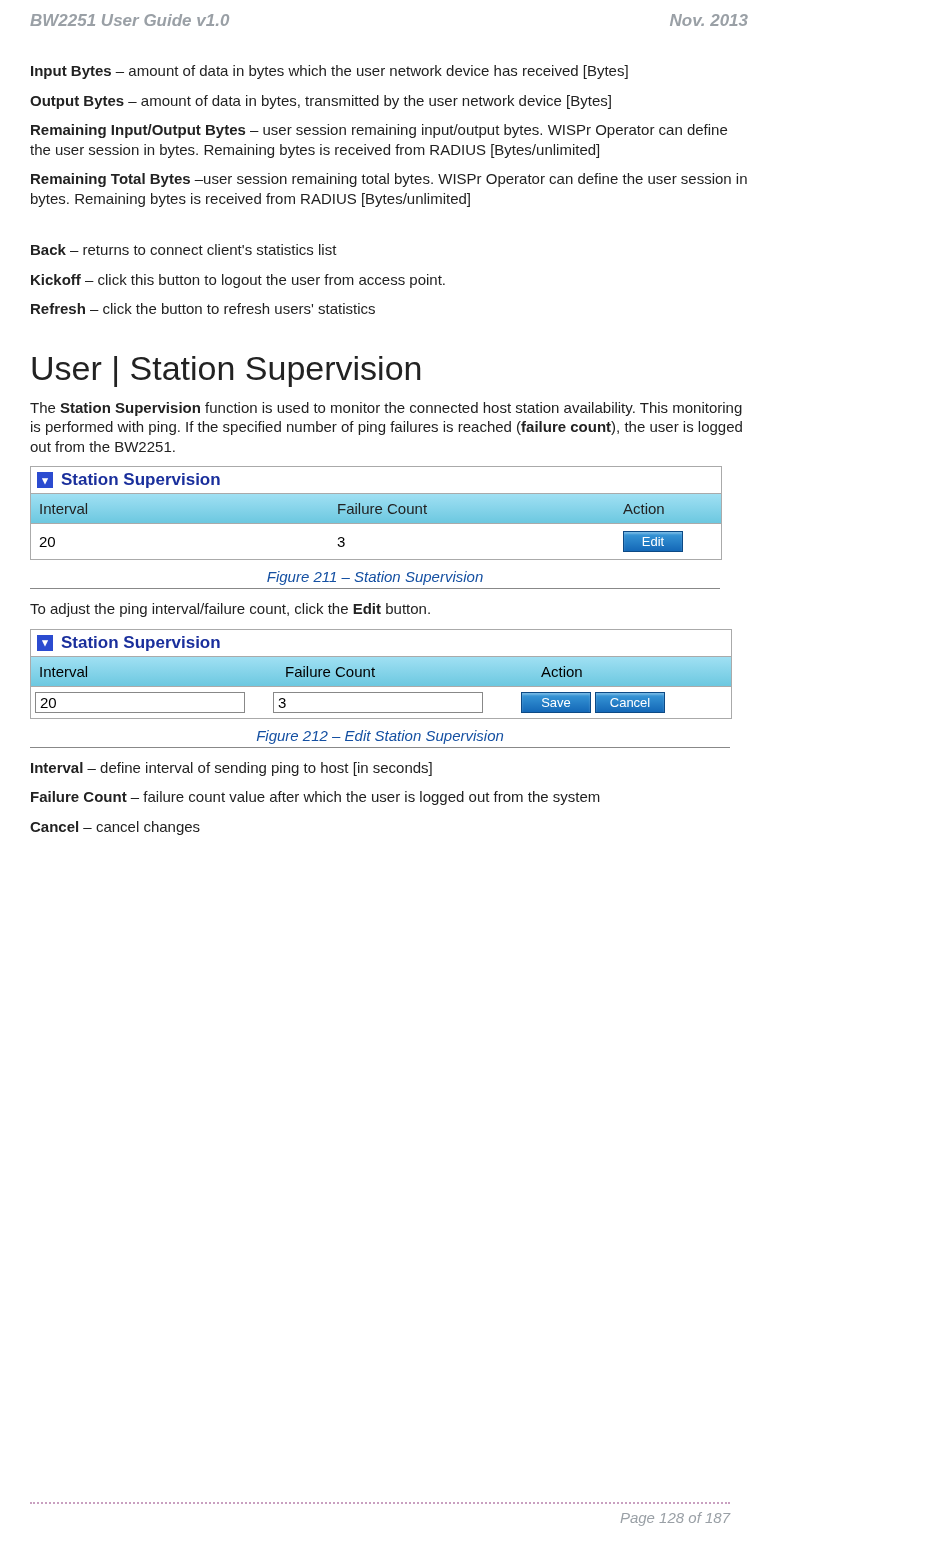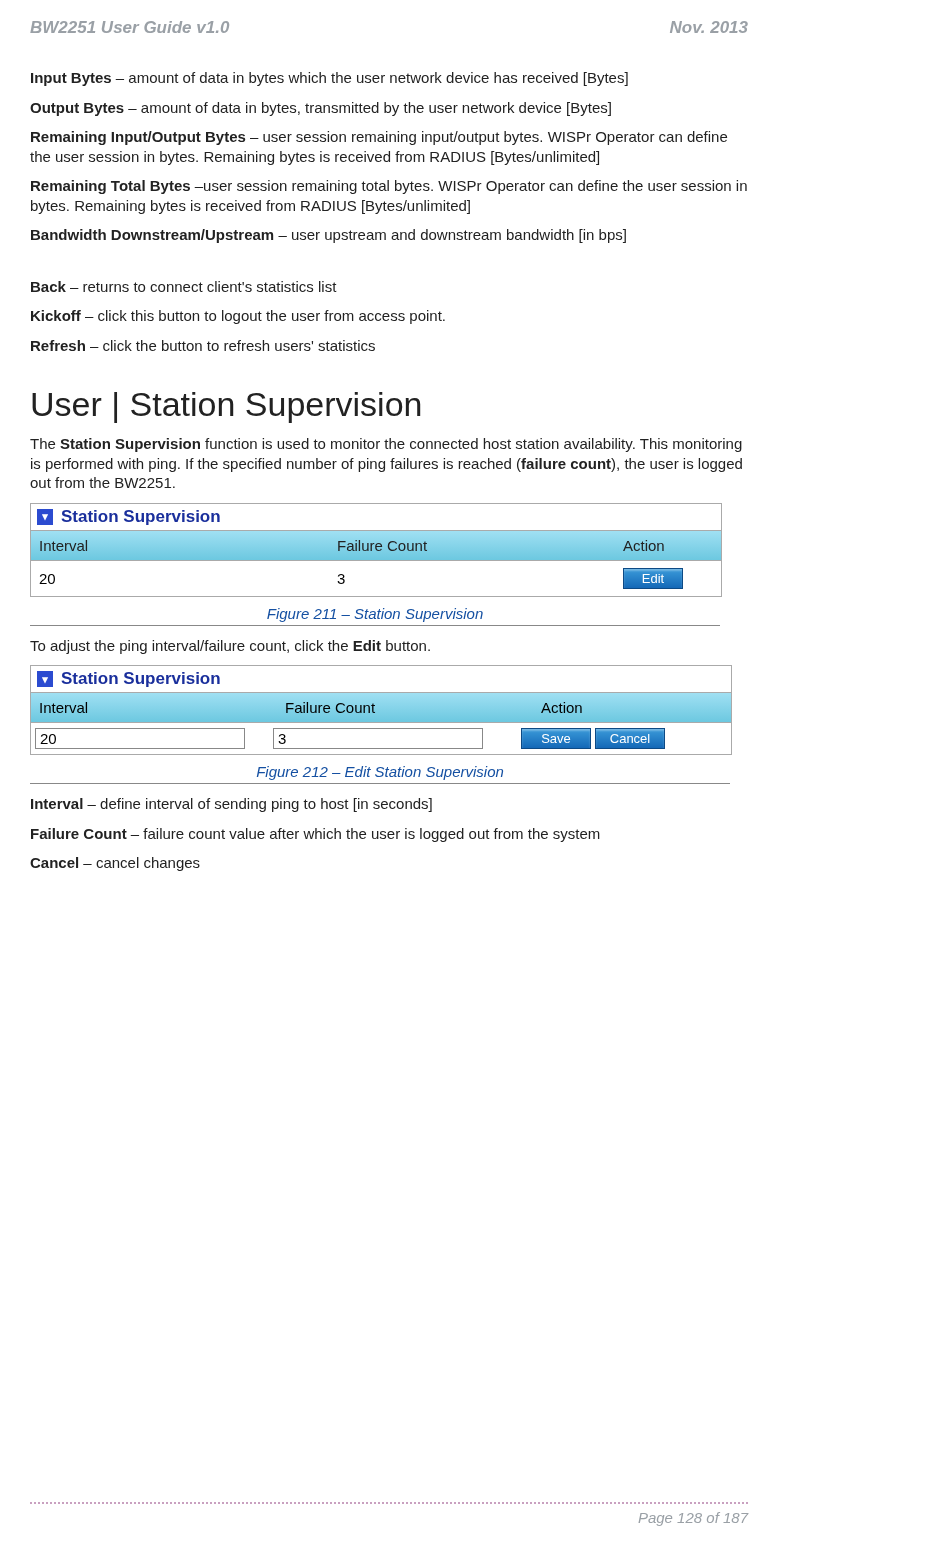"BW2251 User Guide v1.0" .page { padding: 18px 30px 20px 30px -> 11px 30px 20px 30px }
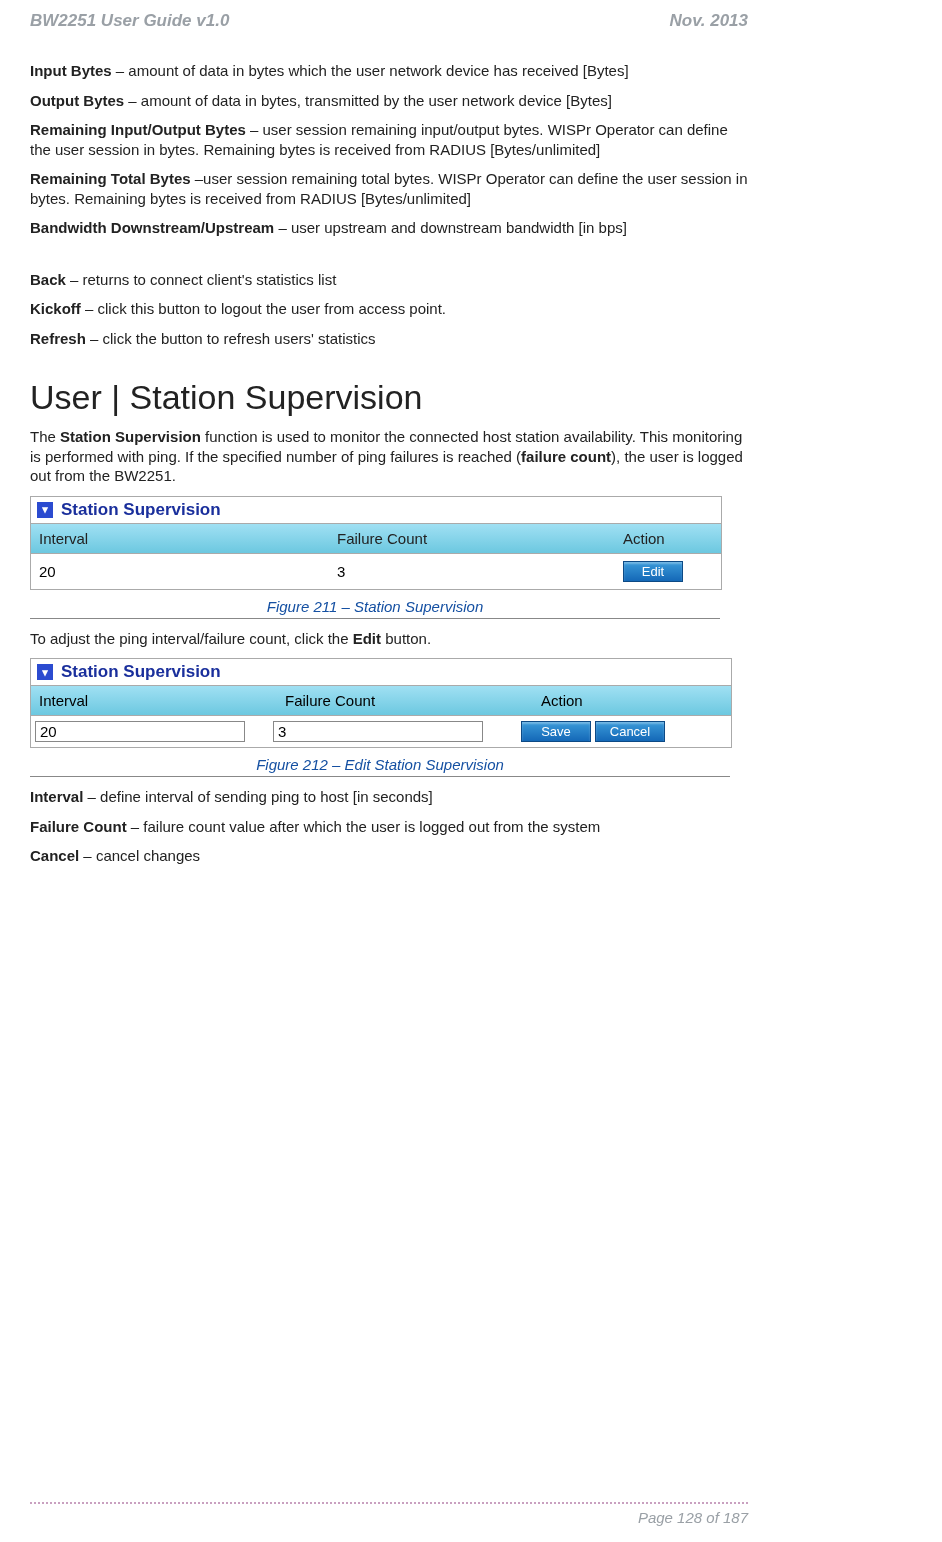"Bandwidth Downstream/Upstream – user" p.para { html: <p><span>Bandwidth Downstream/Upstream</span><span> – user upstream and downstream bandwidth [in bps]</span></p> -> none }
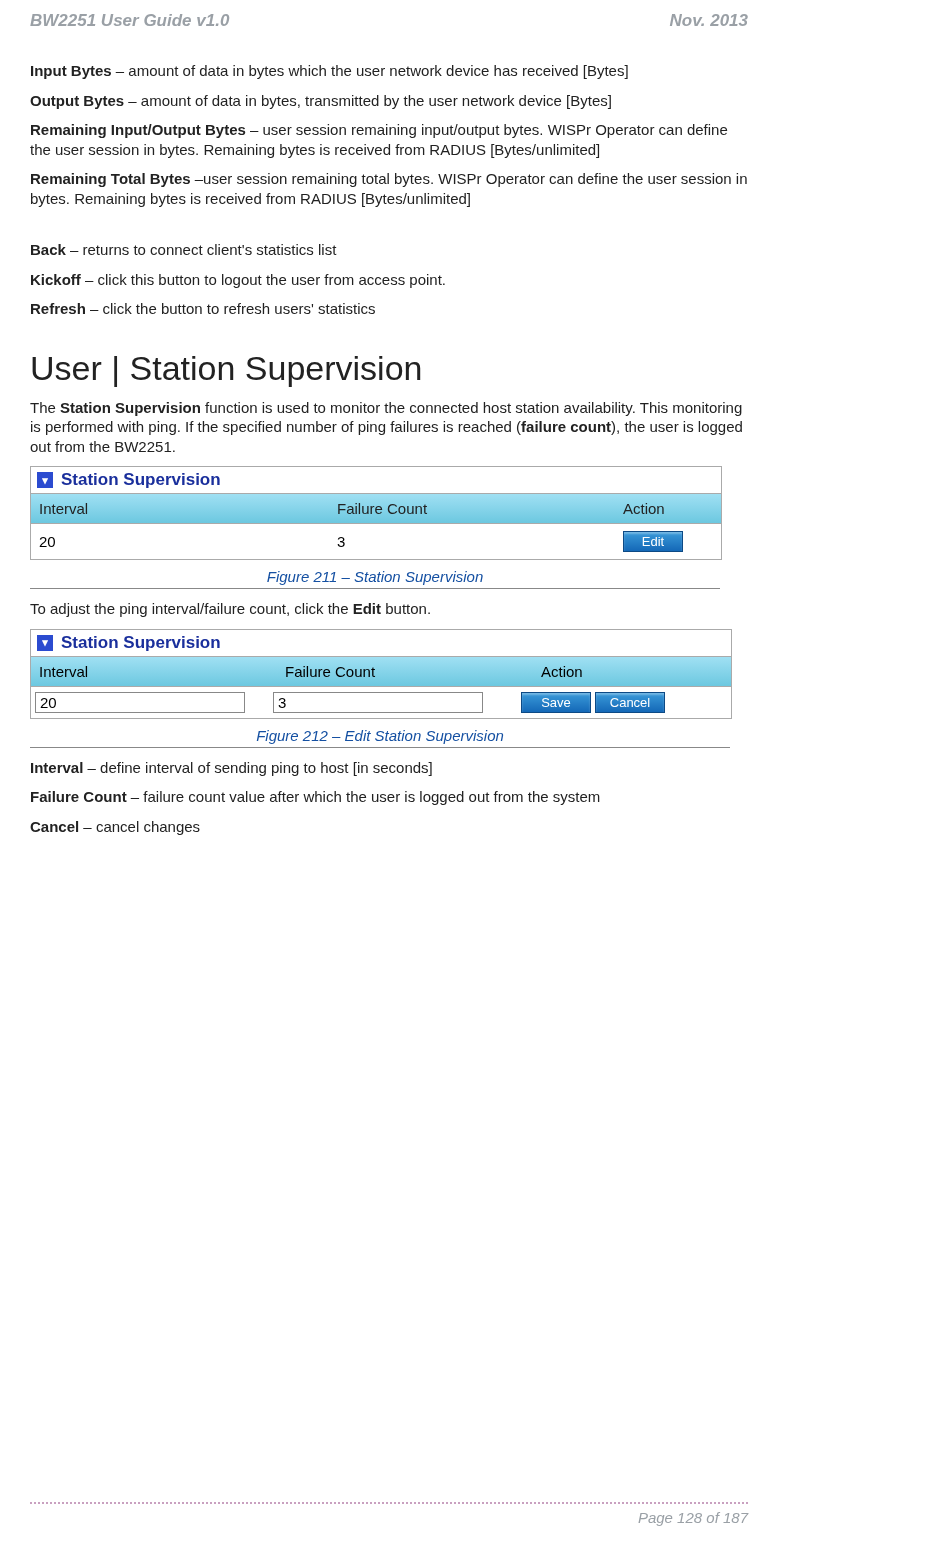"Page 128 of 187" .footer { right: 30px -> 48px }
